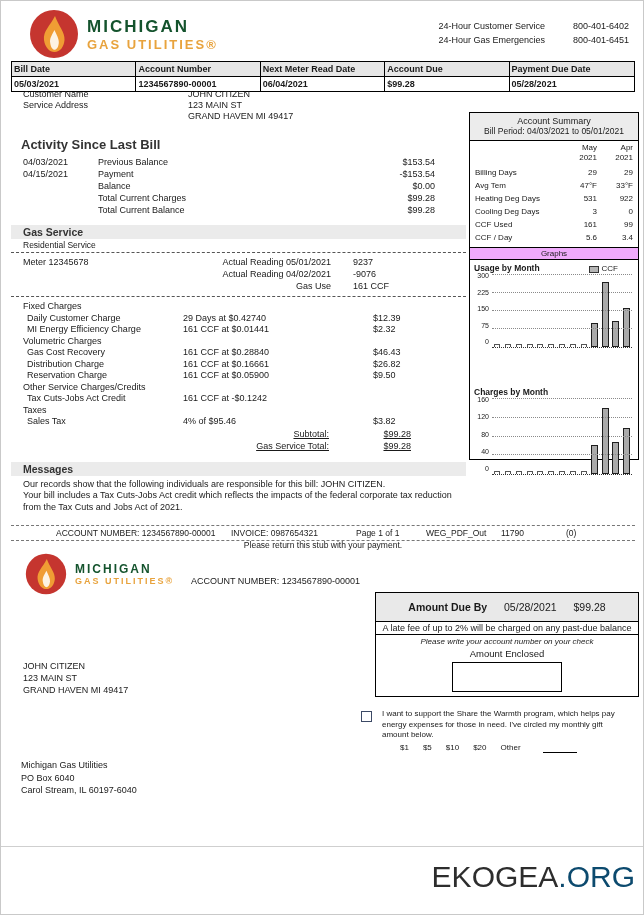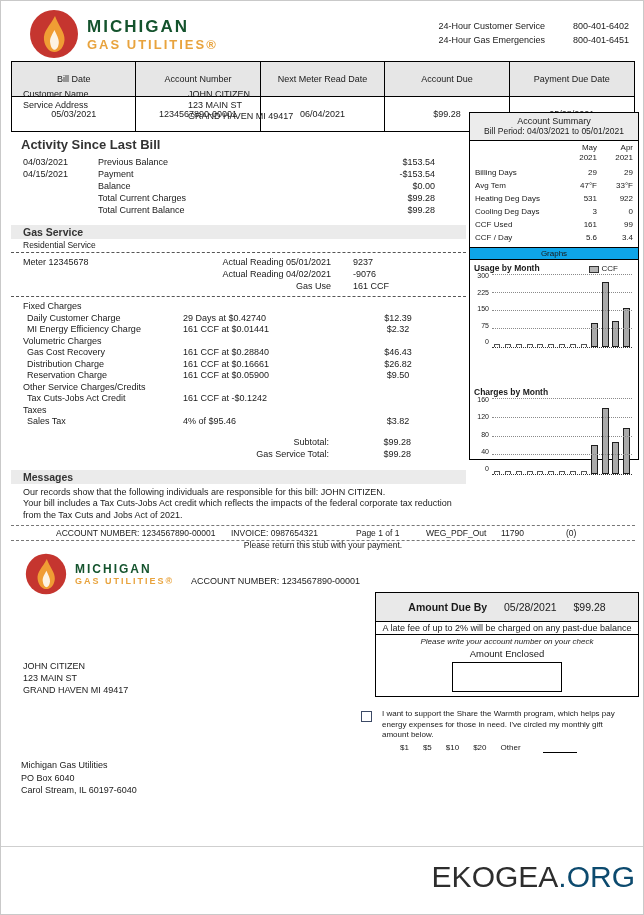"Bill Date" .bill-table .cell { font-weight: none -> bold; padding: 12px 2px -> 2px 2px; text-align: center -> none }
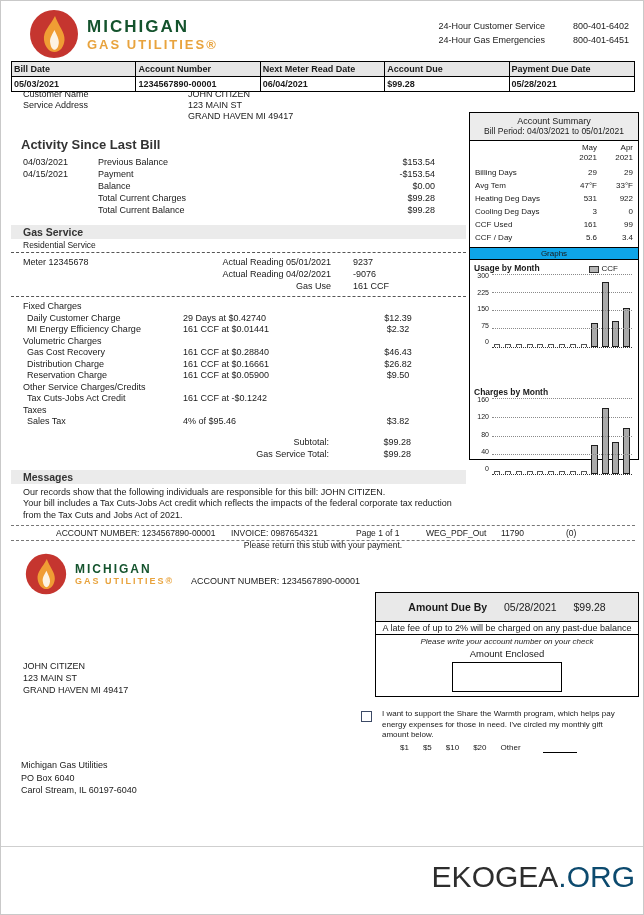"Graphs" .graphs-bar { background: #0ea5e9 -> #f0abfc }
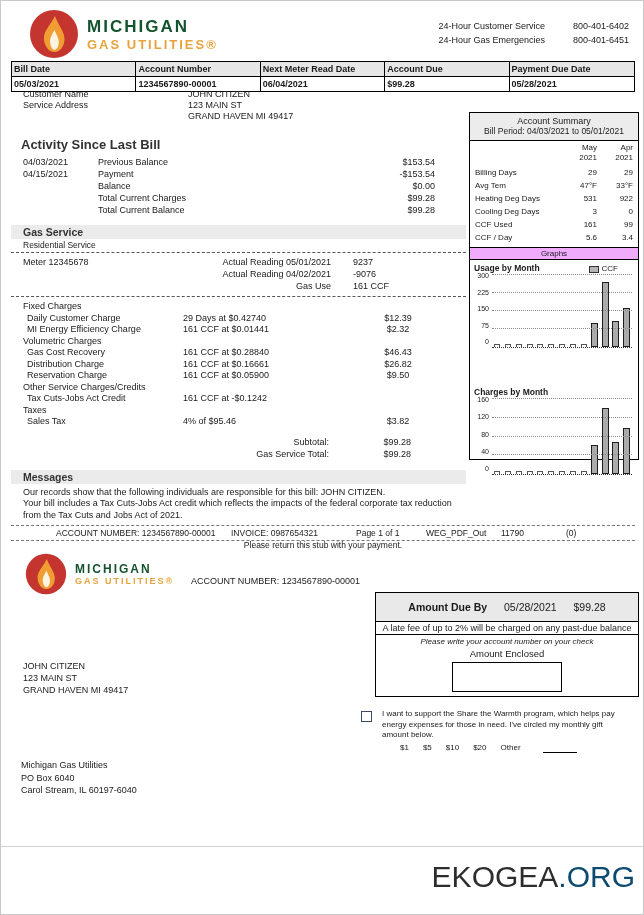"$12.39" .chg-row .amt { text-align: center -> left }
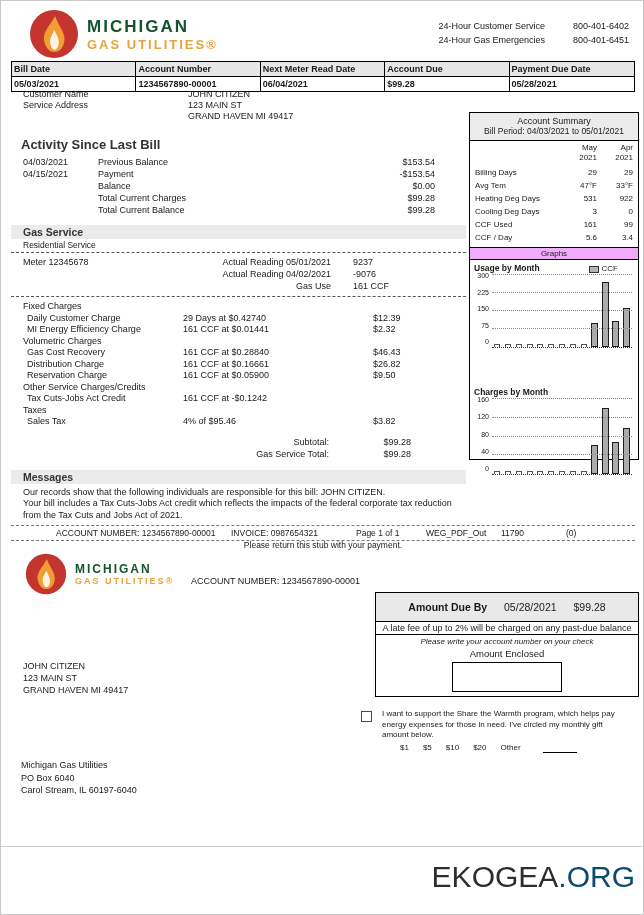"Subtotal:" .totals { margin-top: 8px -> none; text-decoration: none -> underline }
